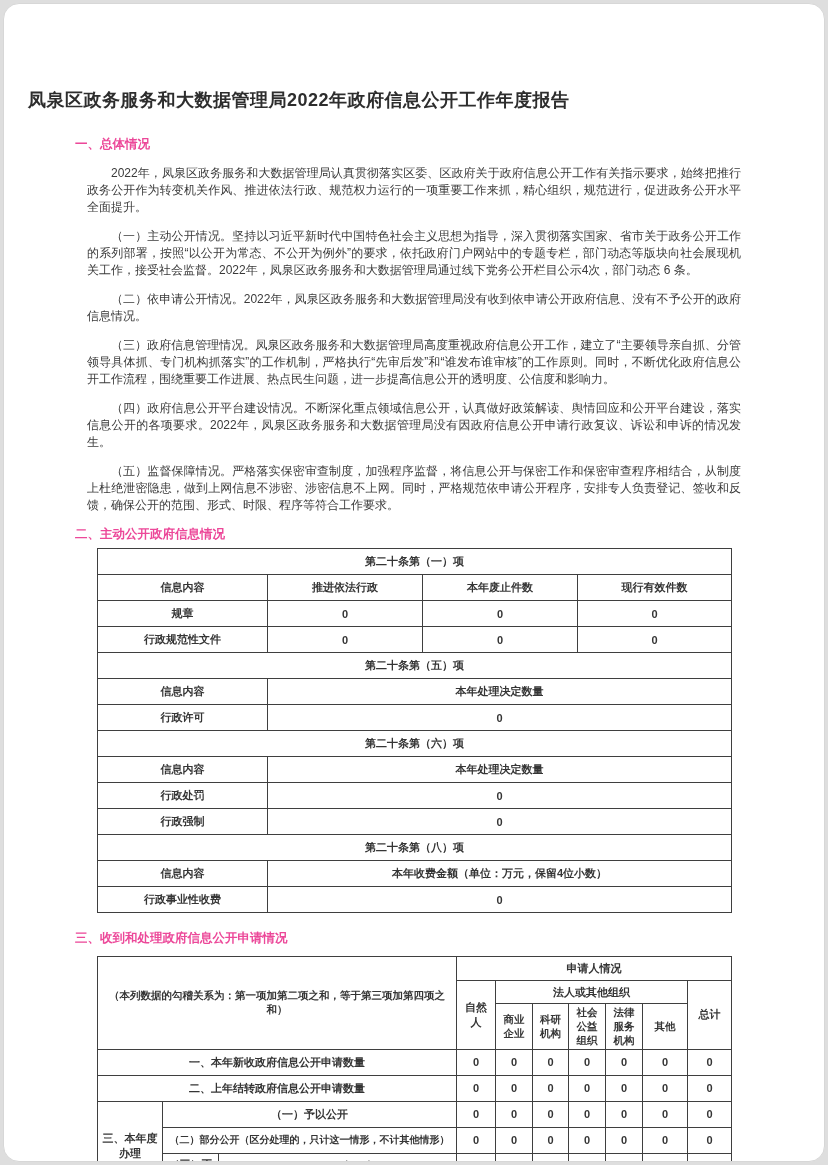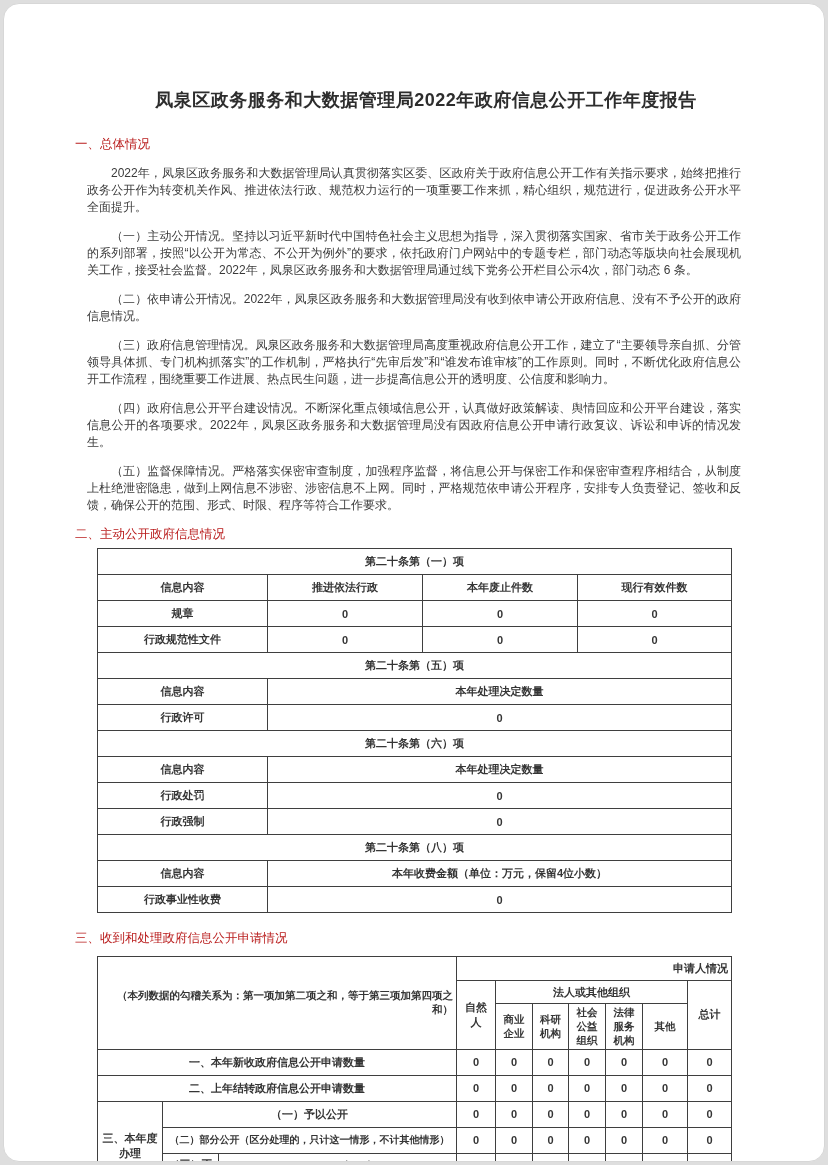"凤泉区政务服务和大数据管理局2022年政府信息公开工作年度报告" h1.title { text-align: center -> left }
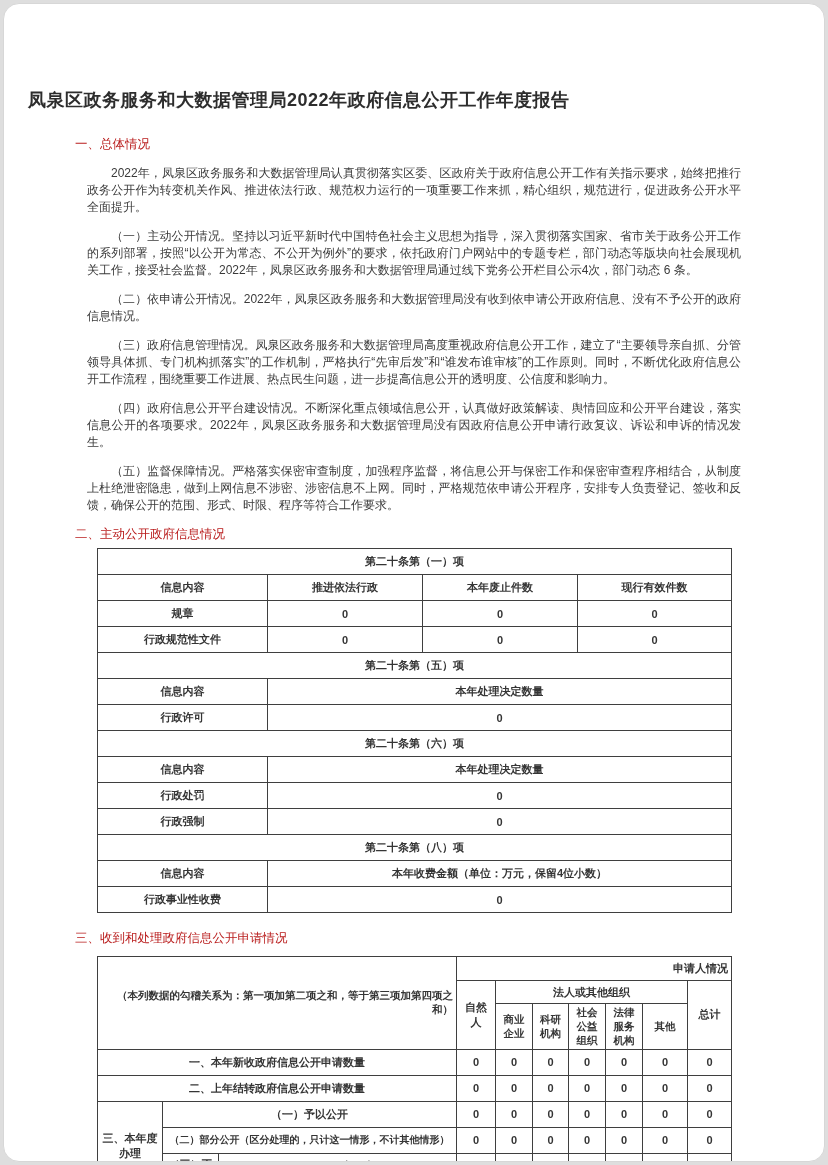"一、总体情况" h2.sec { color: #b91c1c -> #ec4899; font-weight: 400 -> 700 }
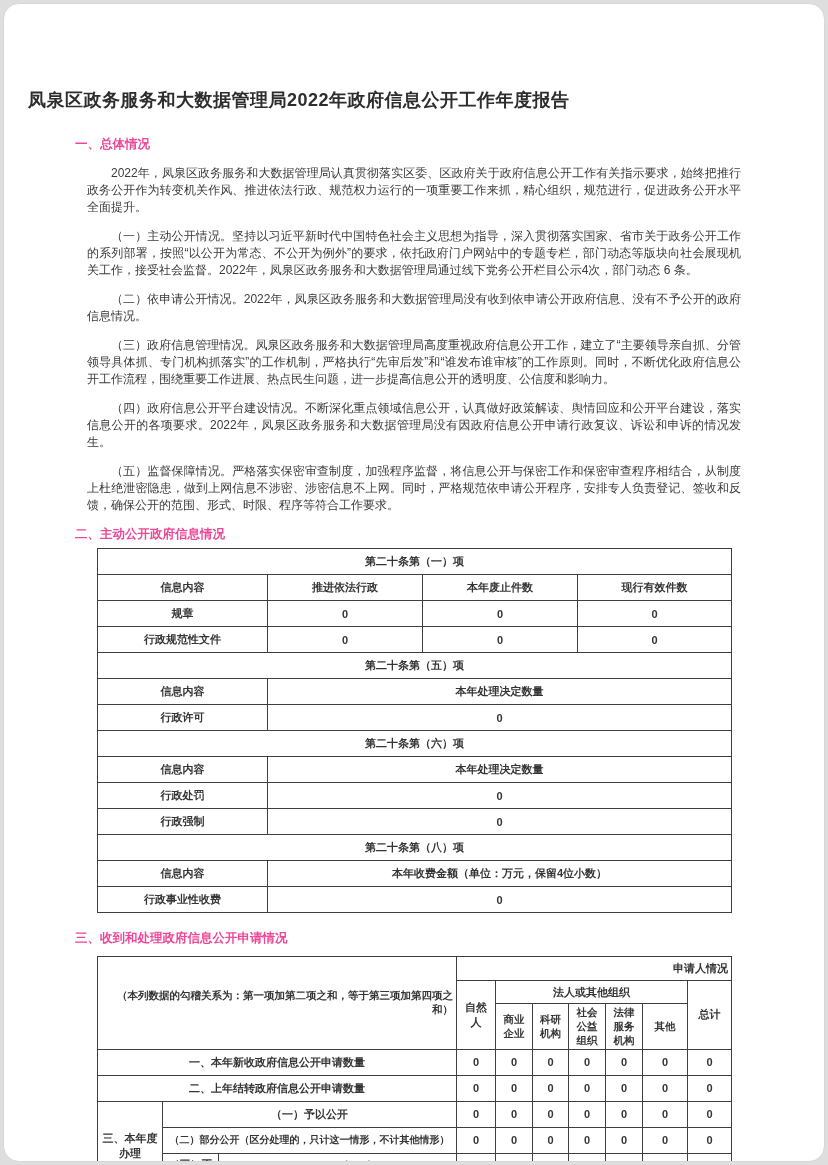"申请人情况" .t3 tr.hr1 td { text-align: right -> none }
